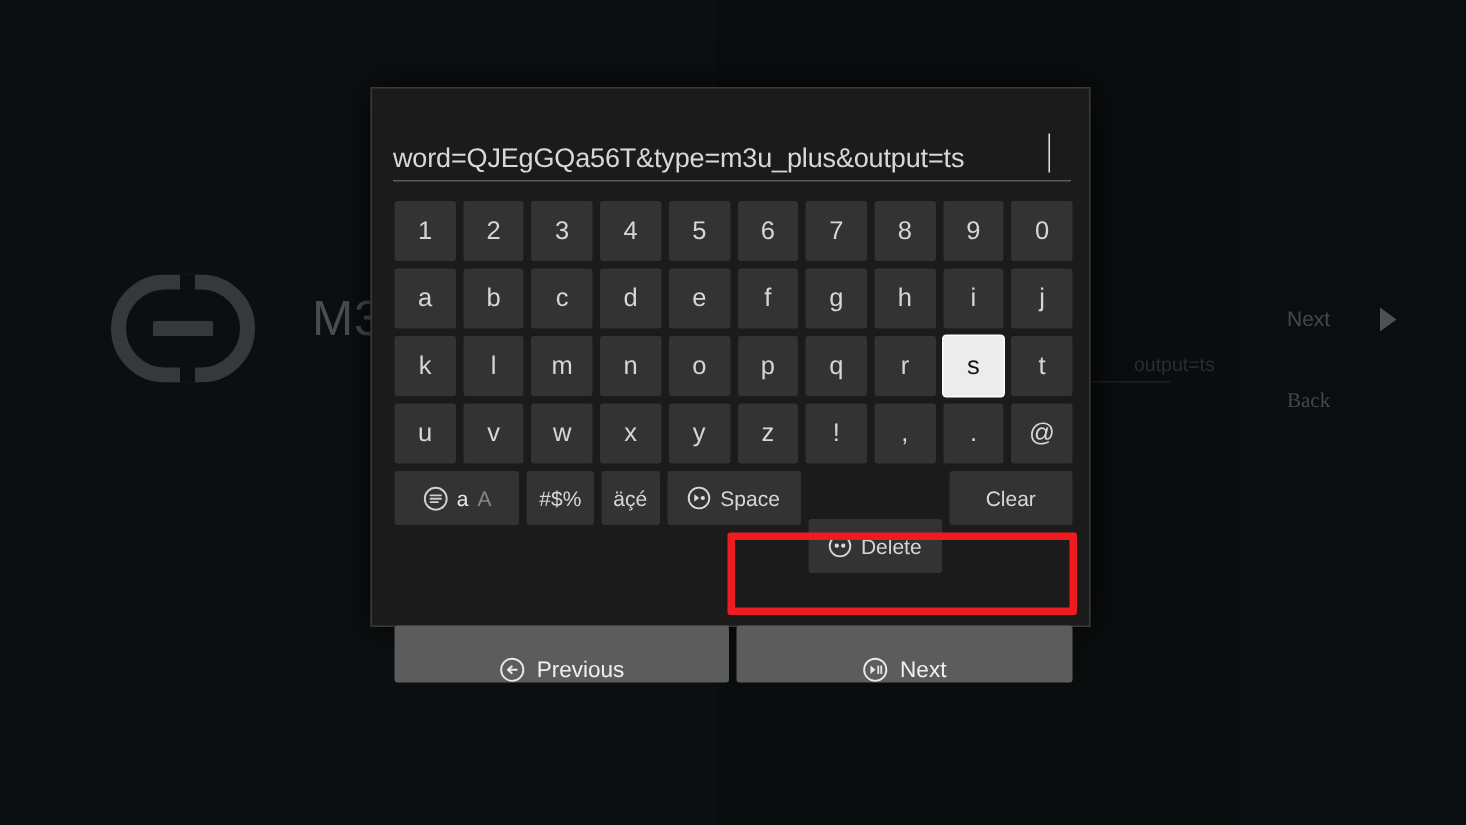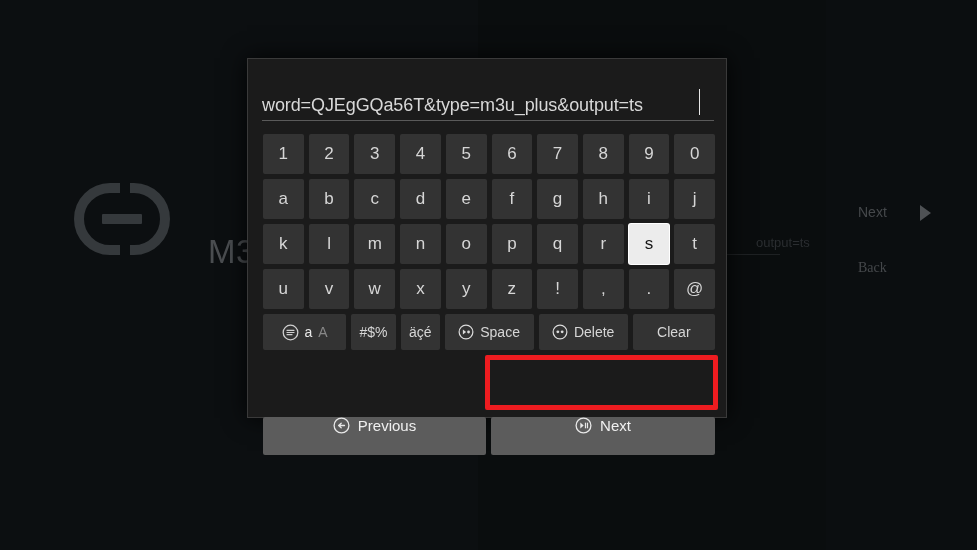"M3" .bg-m3u { margin-top: 40px -> none }
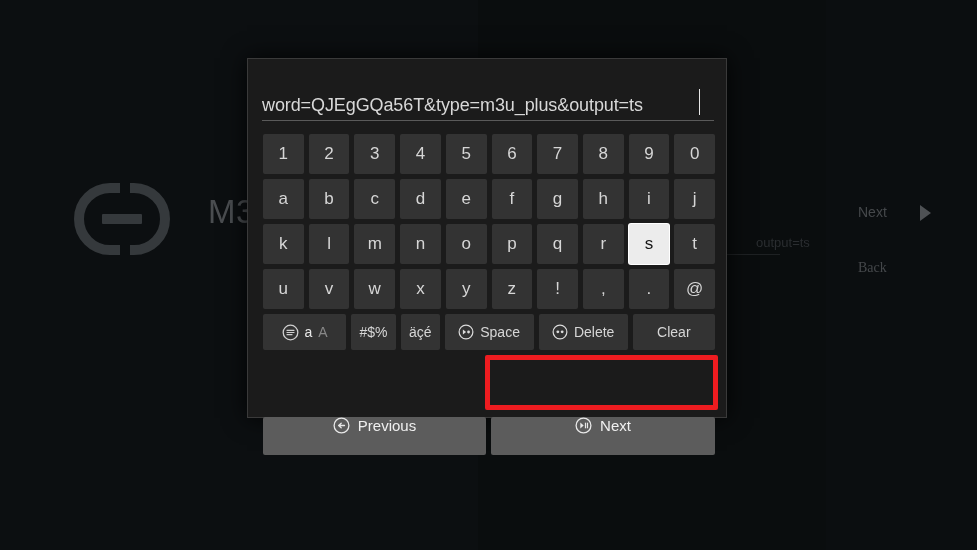"Delete" .fn-delete { margin-top: none -> 32px }
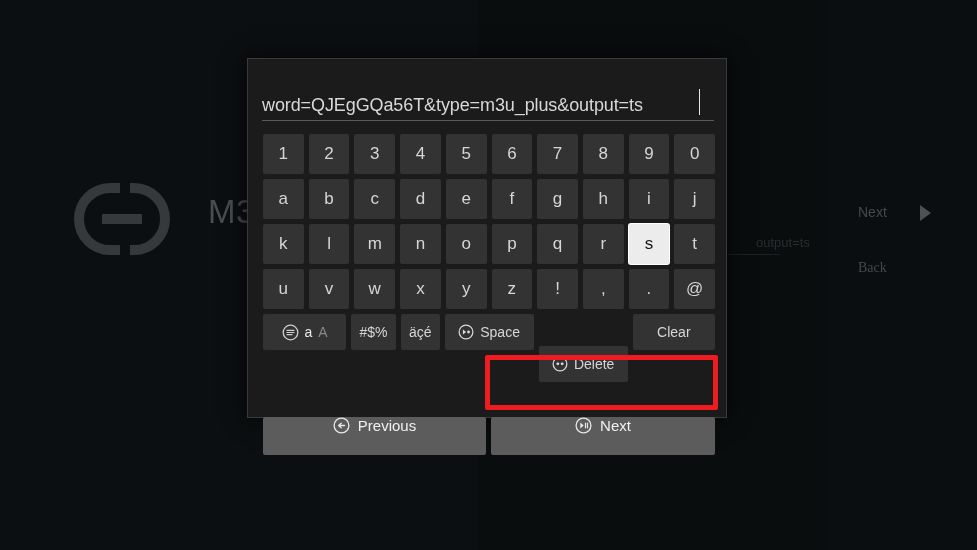"Previous" .navkey { align-items: flex-start -> flex-end }
